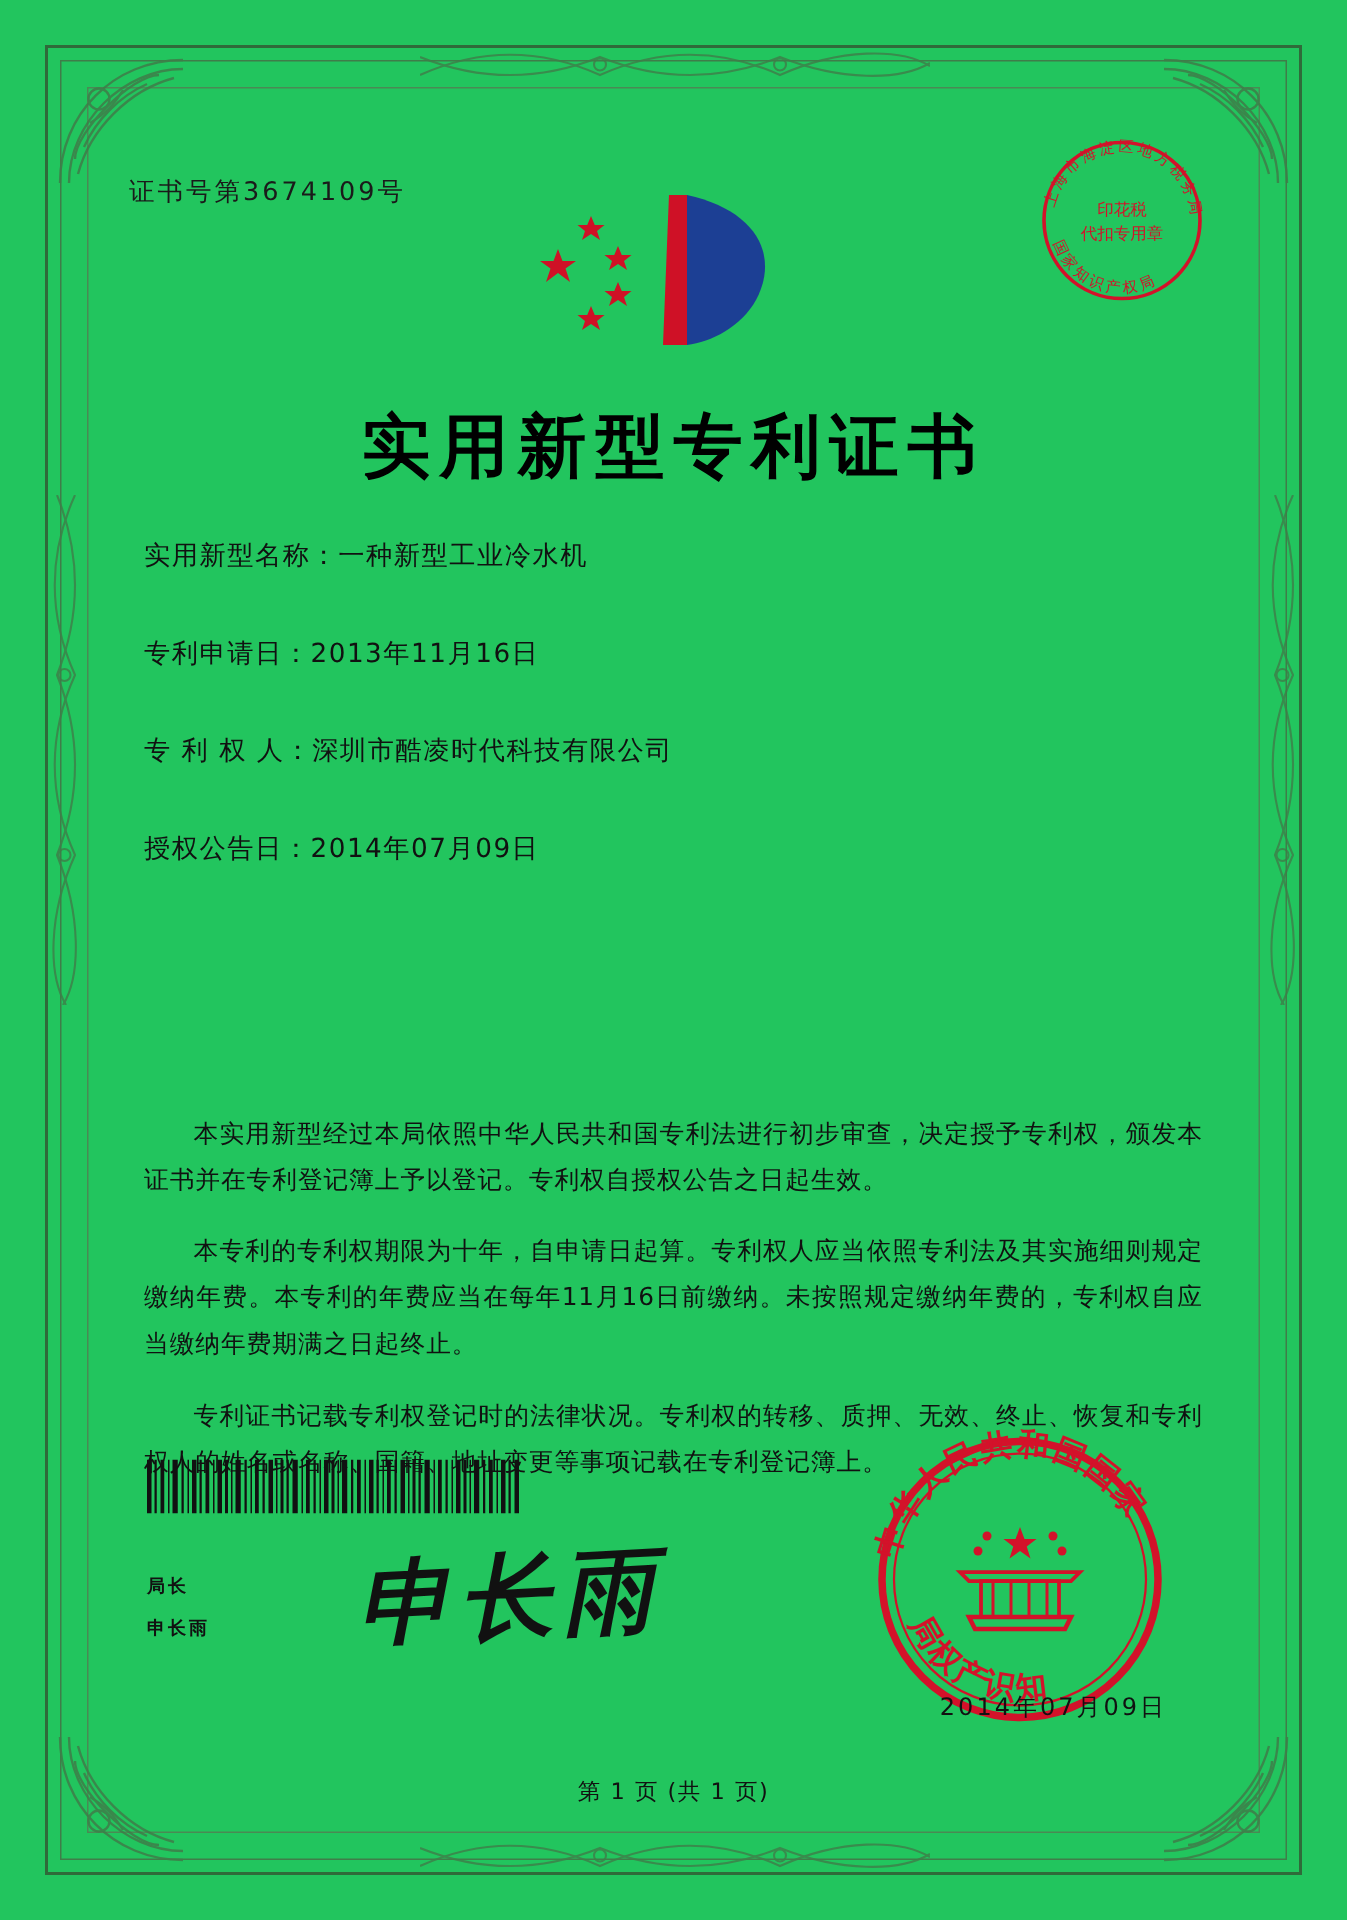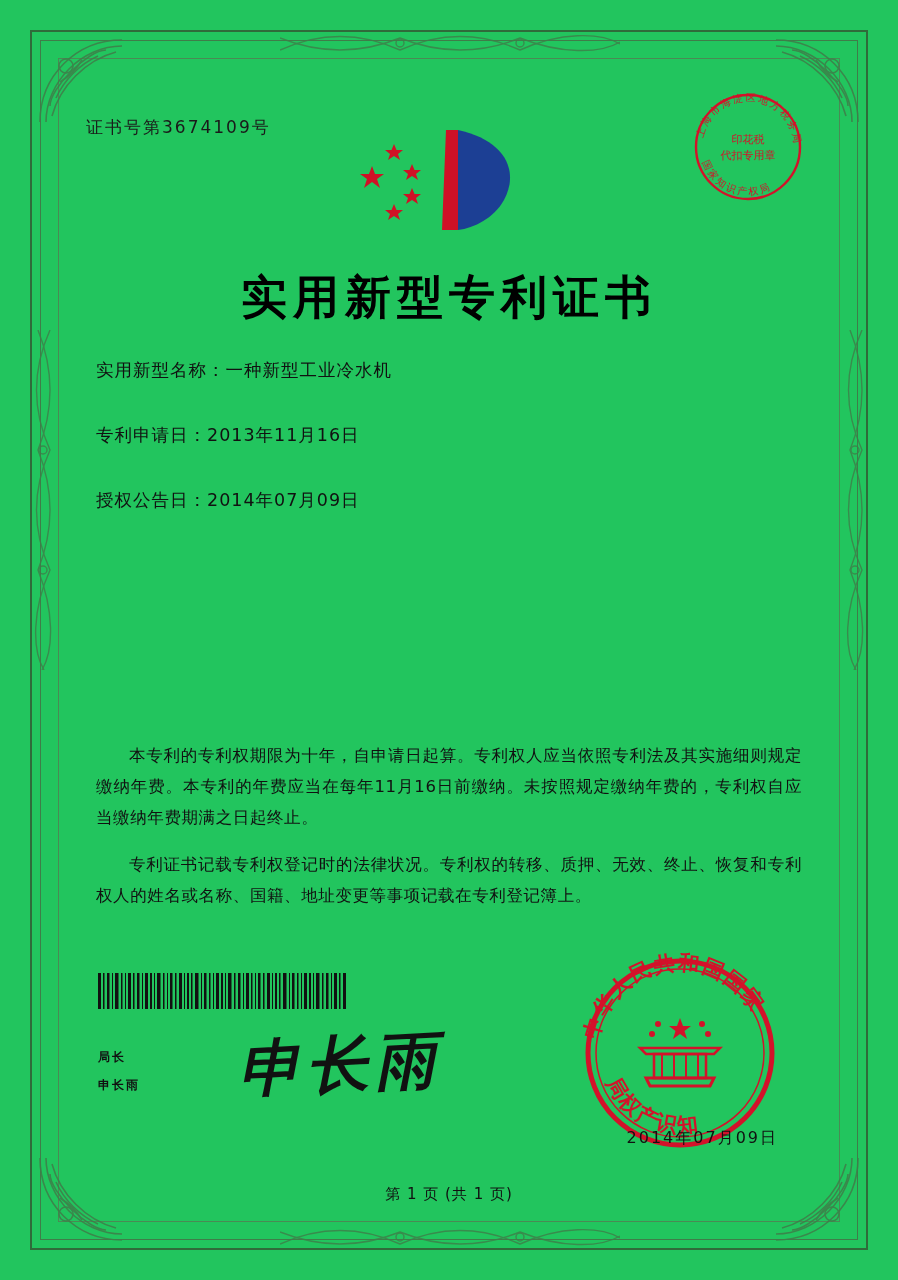"专 利 权 人：深圳市酷凌时代科技有限公司" div.field-row { html: none -> <div> <span>专 利 权 人：</span><span>深圳市酷凌时代科技有限公司</span> </div> }
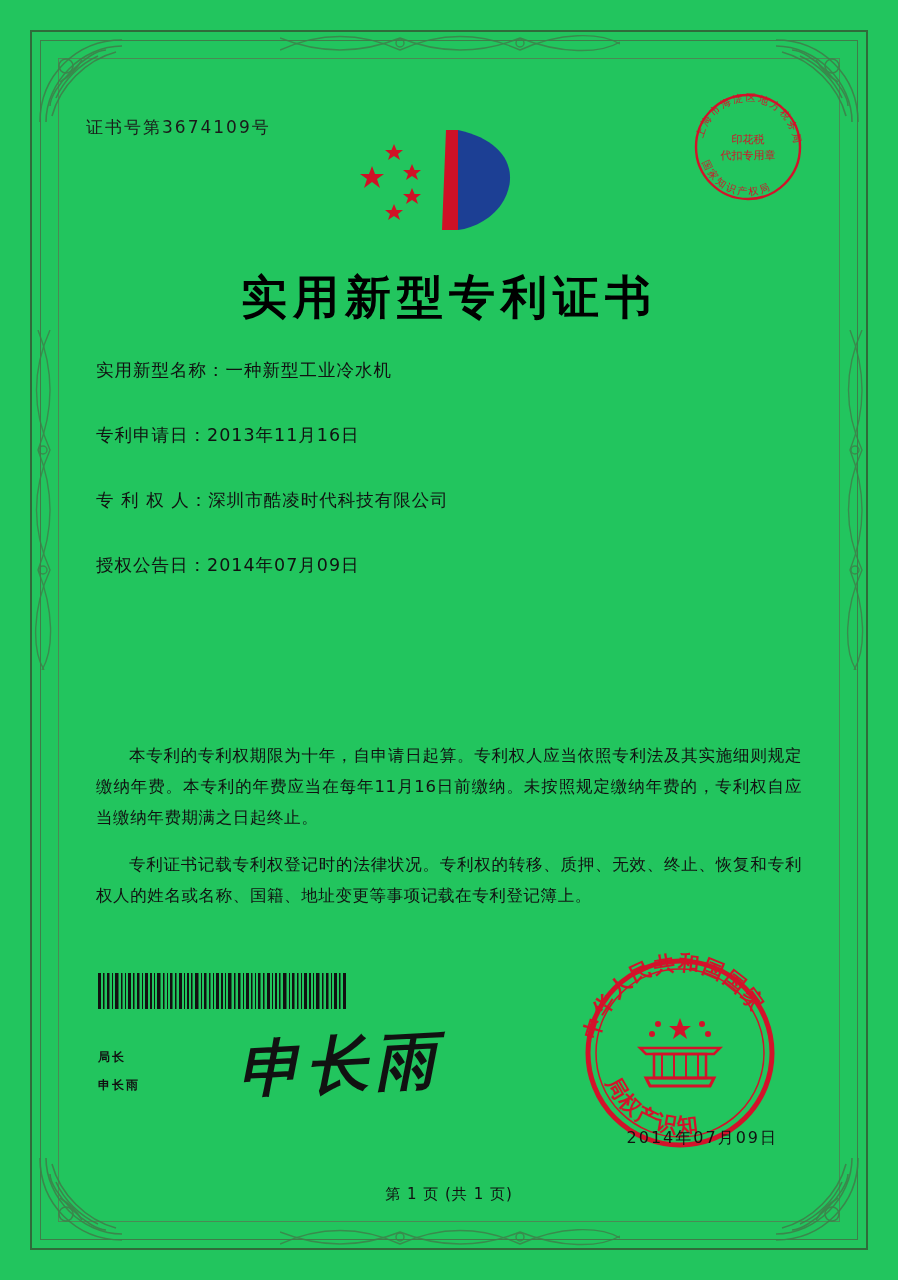"本实用新型经过本局依照中华人民共和国专利法进行初步审查，决定授予专利权，颁发本证" p.para { html: none -> <p>本实用新型经过本局依照中华人民共和国专利法进行初步审查，决定授予专利权，颁发本证书并在专利登记簿上予以登记。专利权自授权公告之日起生效。</p> }
